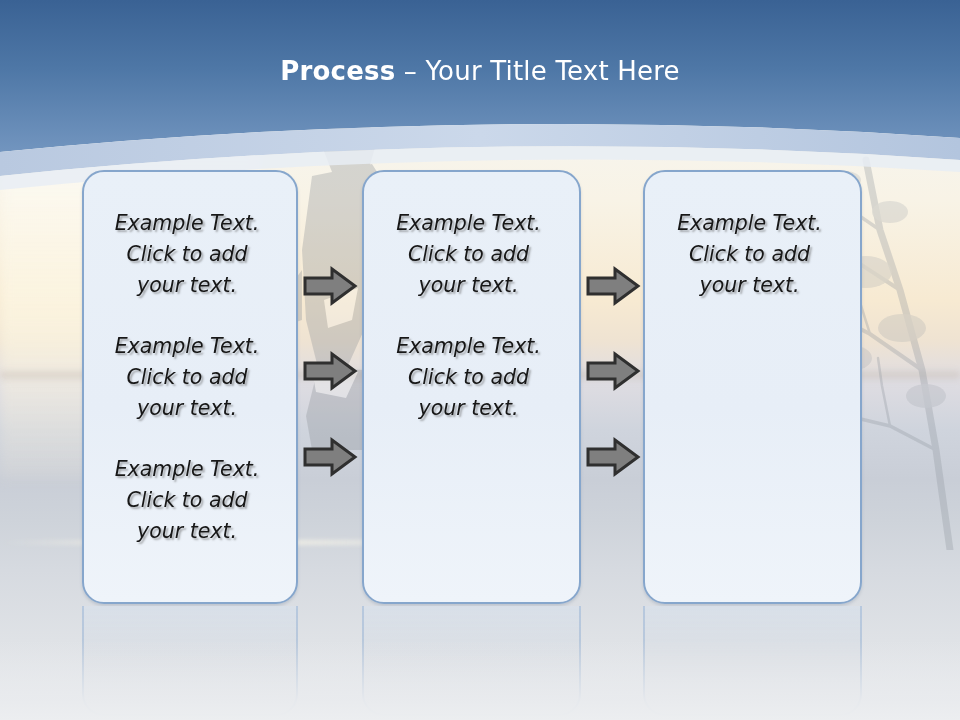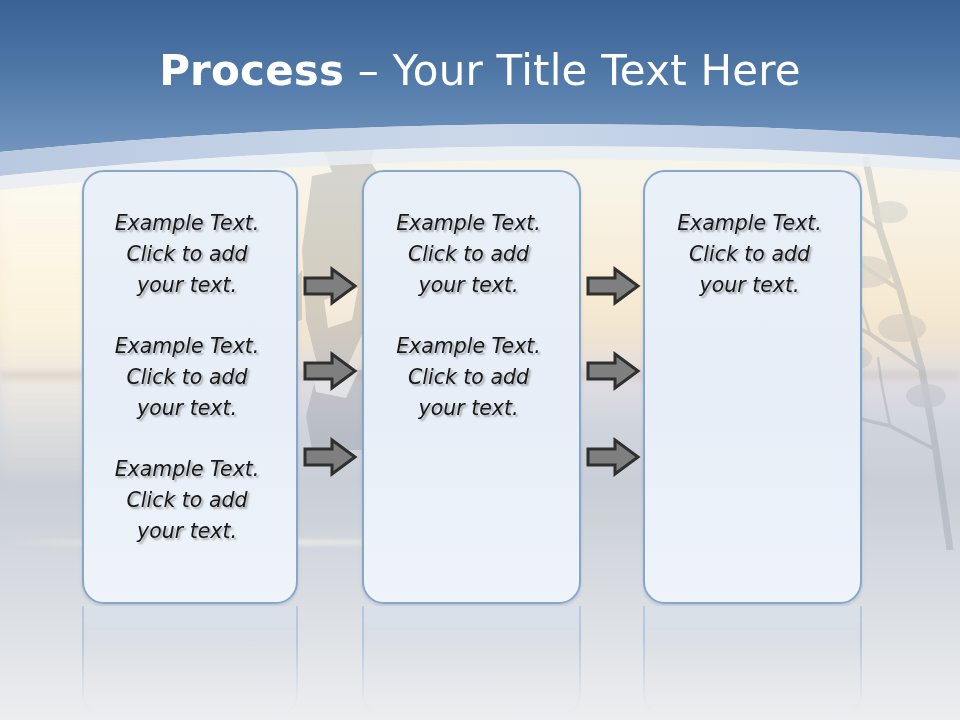"Process – Your Title Text" .title { font-size: 42px -> 26px }
